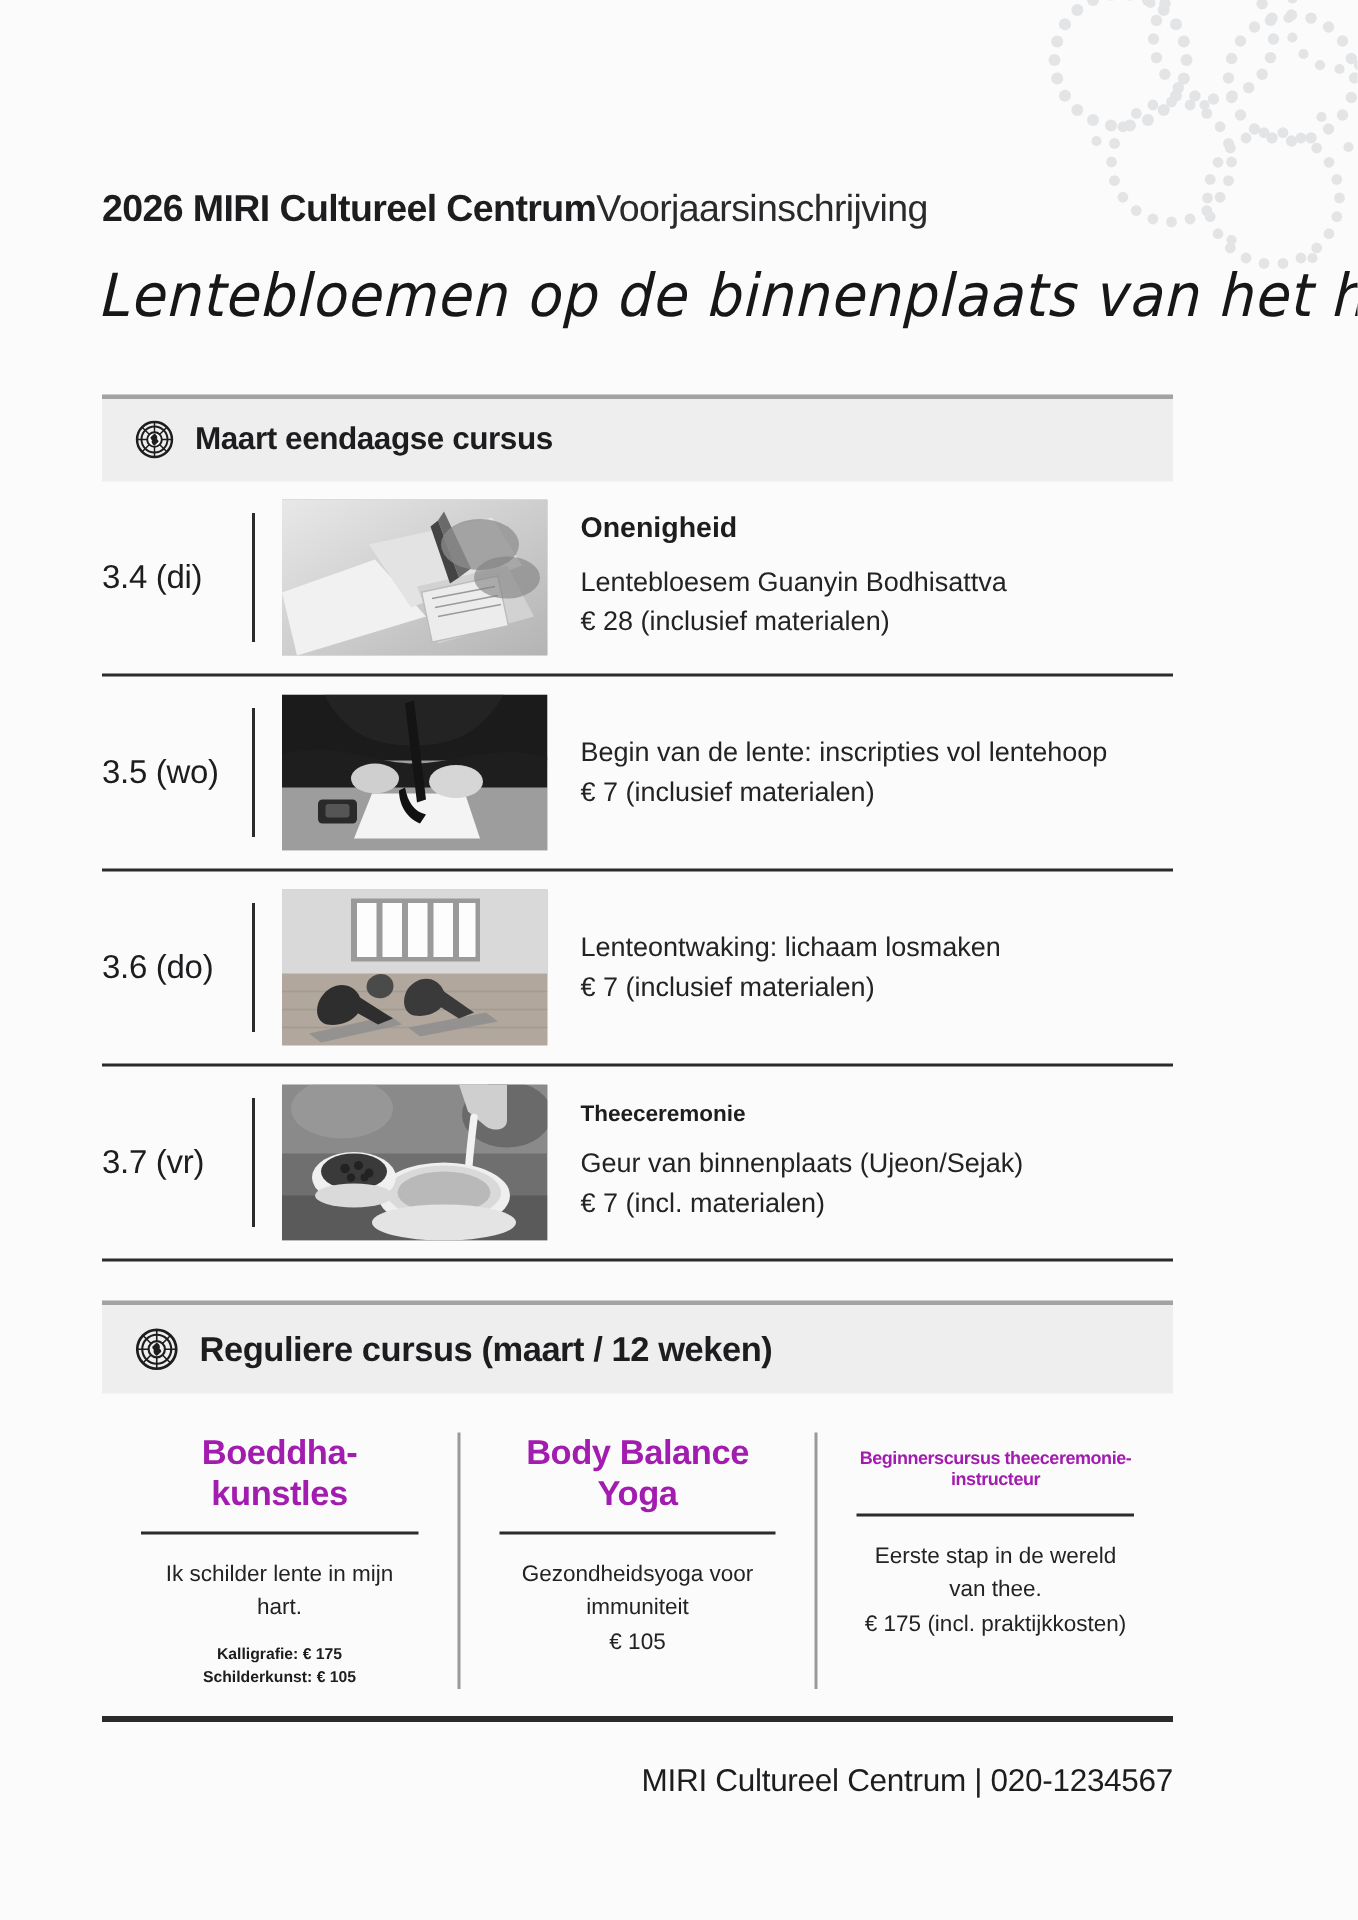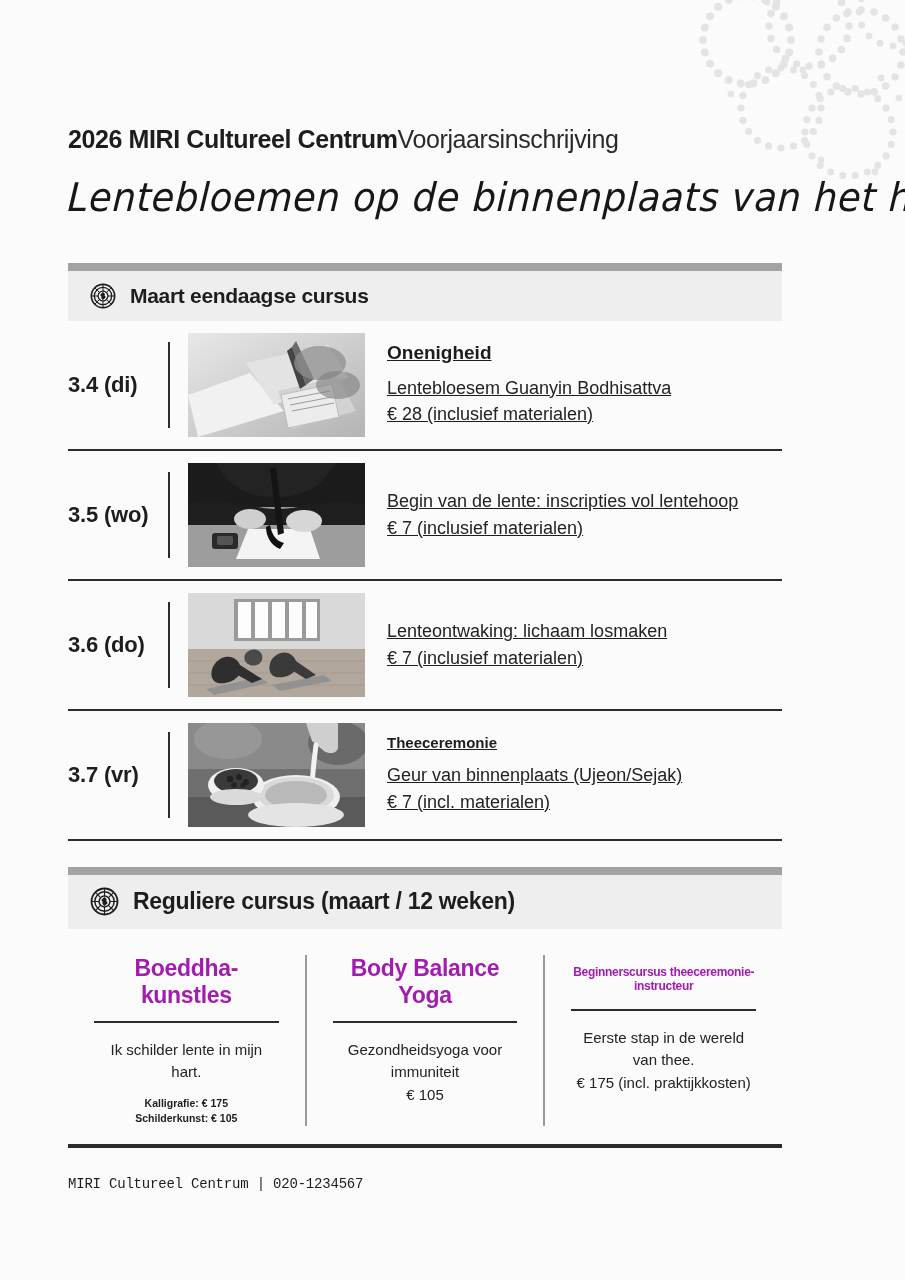"Maart eendaagse cursus" .band { border-top: 8px solid #a3a3a3 -> 3px solid #a3a3a3 }
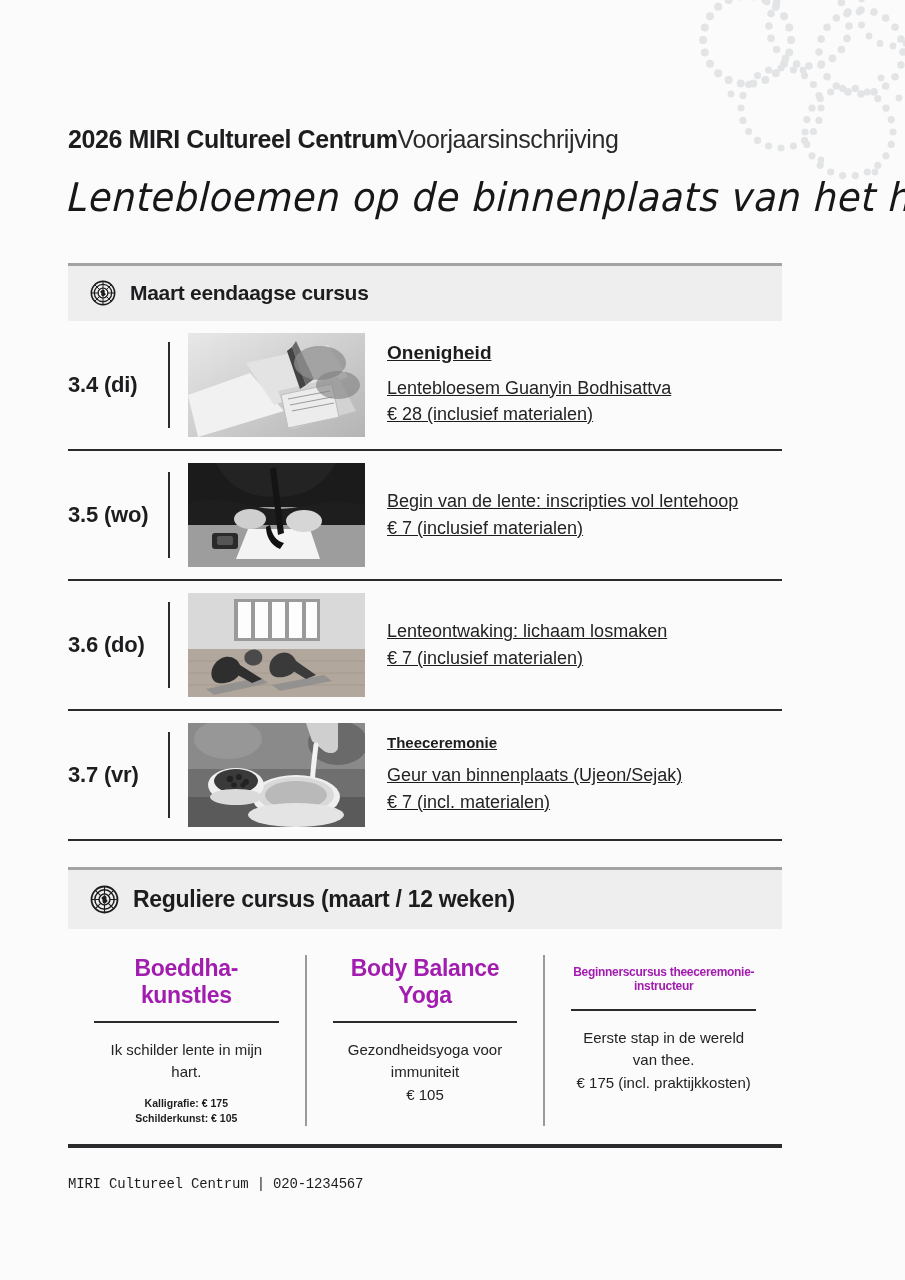"Onenigheid" .row-body { text-decoration: underline -> none }
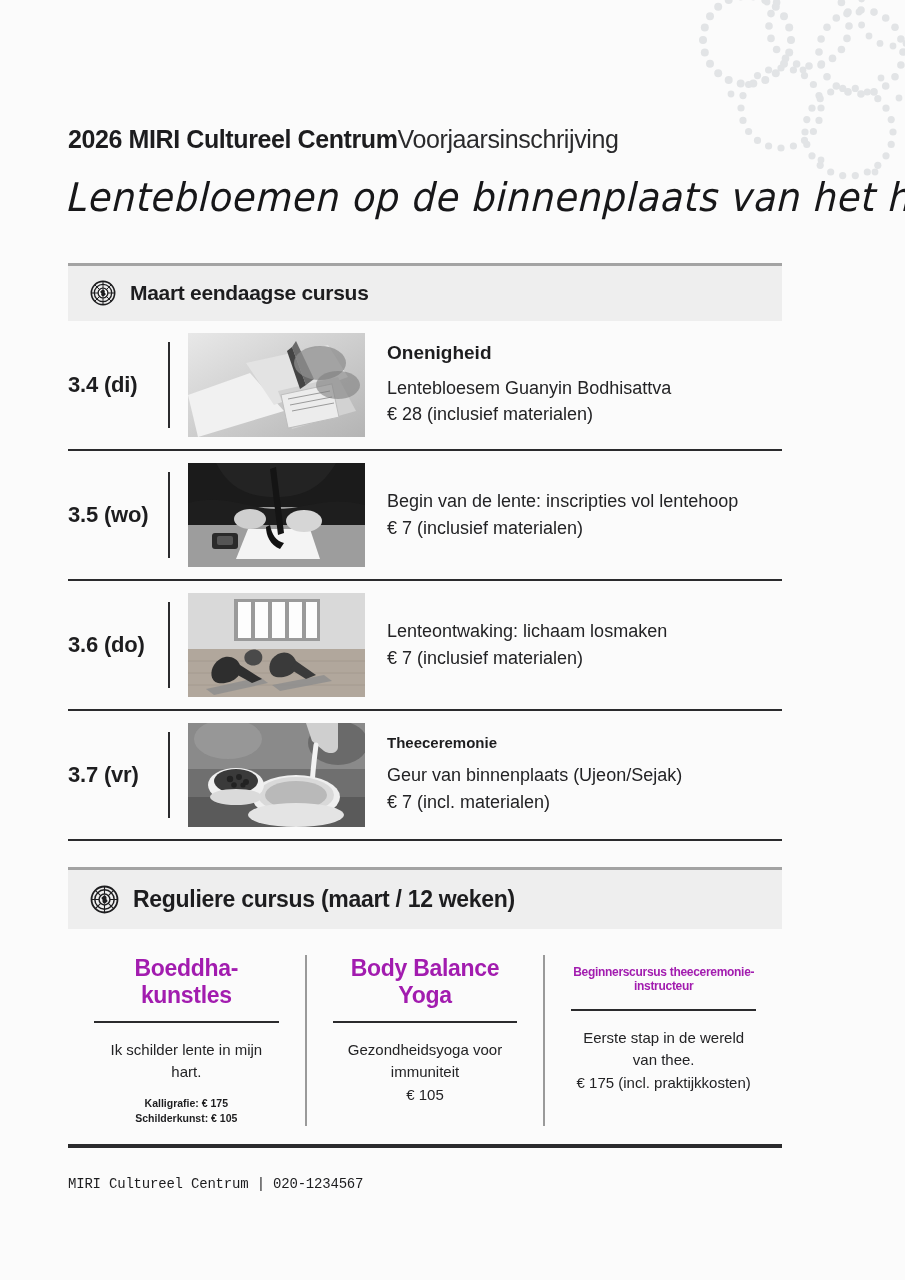"3.4 (di)" .row-date { font-weight: 700 -> 400 }
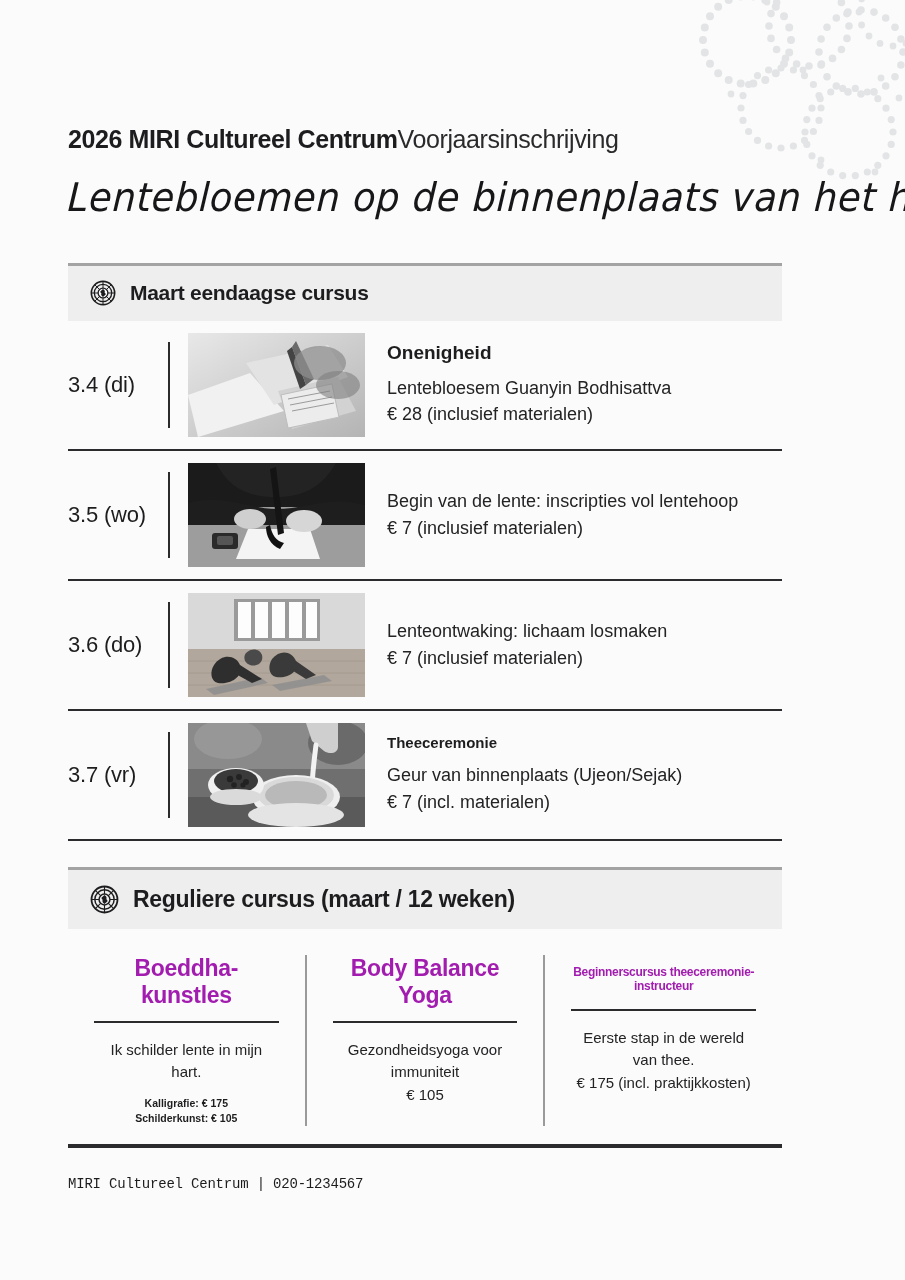"MIRI Cultureel Centrum | 020-1234567" .footer { font-family: Liberation Mono, monospace -> none; font-size: 14px -> 21px; text-align: left -> right }
